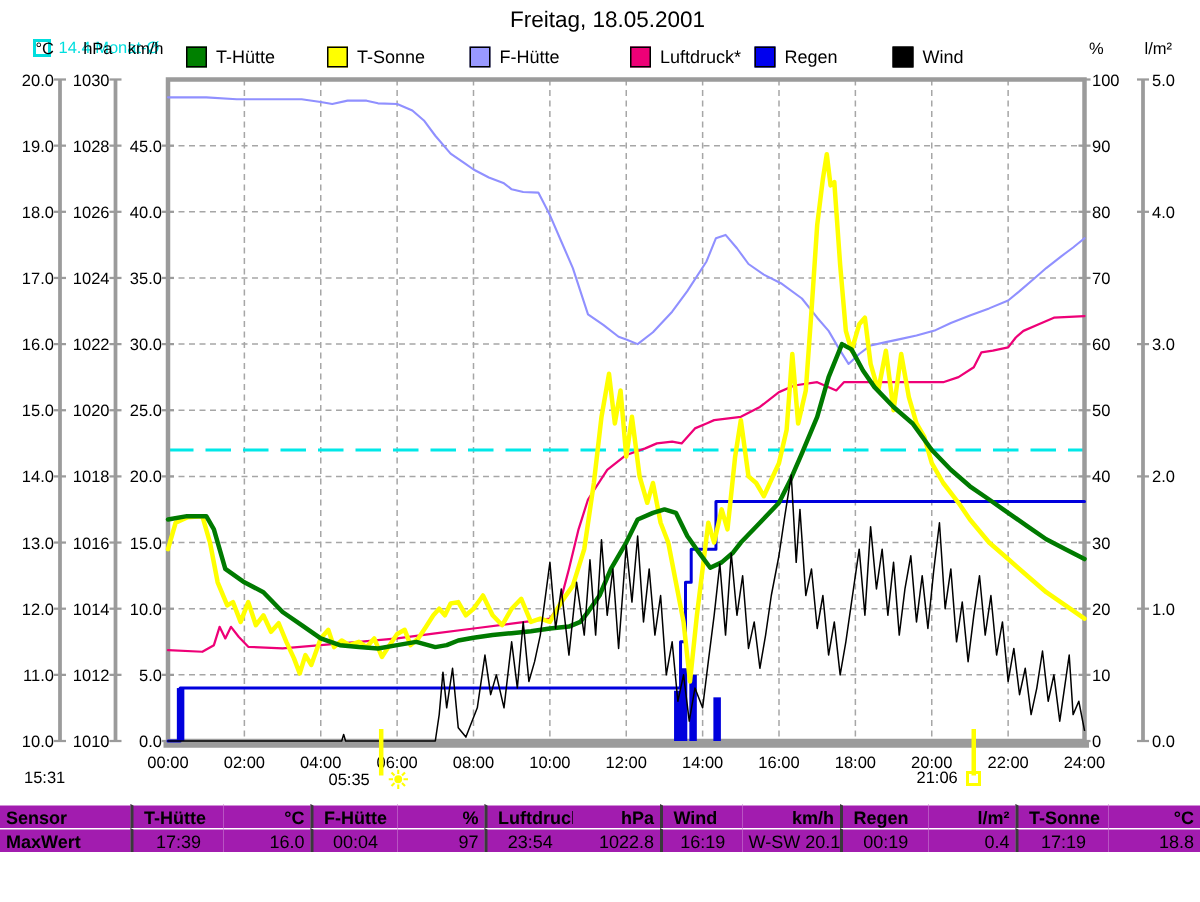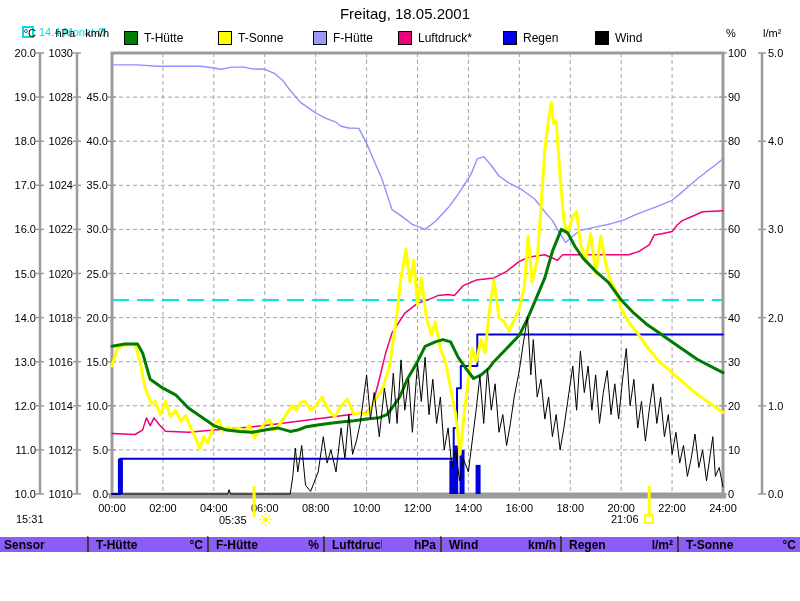"Luftdruck*" div.abs { left: 398px -> 420px }
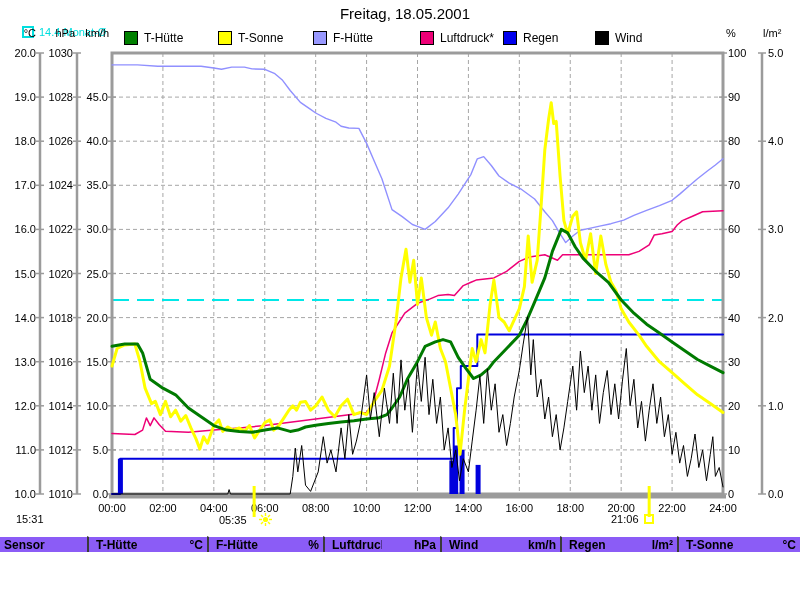"Sensor" table.stats td { background: #8b5cf6 -> #a21caf }
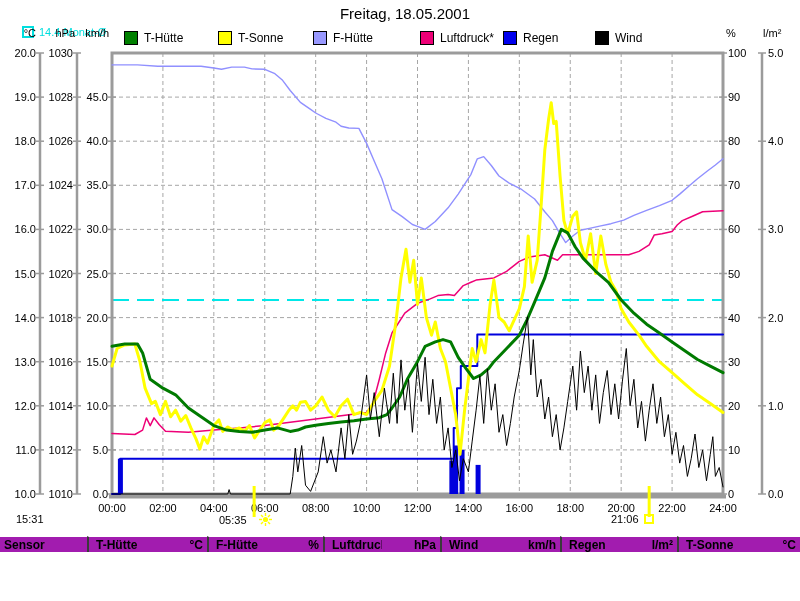"MaxWert" tr { html: none -> <tr> <td>MaxWert</td> <td>17:39</td> <td>16.0</td> <td>00:04</td> <td>97</td> <td>23:54</td> <td>1022.8</td> <td>16:19</td> <td>W-SW 20.1</td> <td>00:19</td> <td>0.4</td> <td>17:19</td> <td>18.8</td> </tr> }
